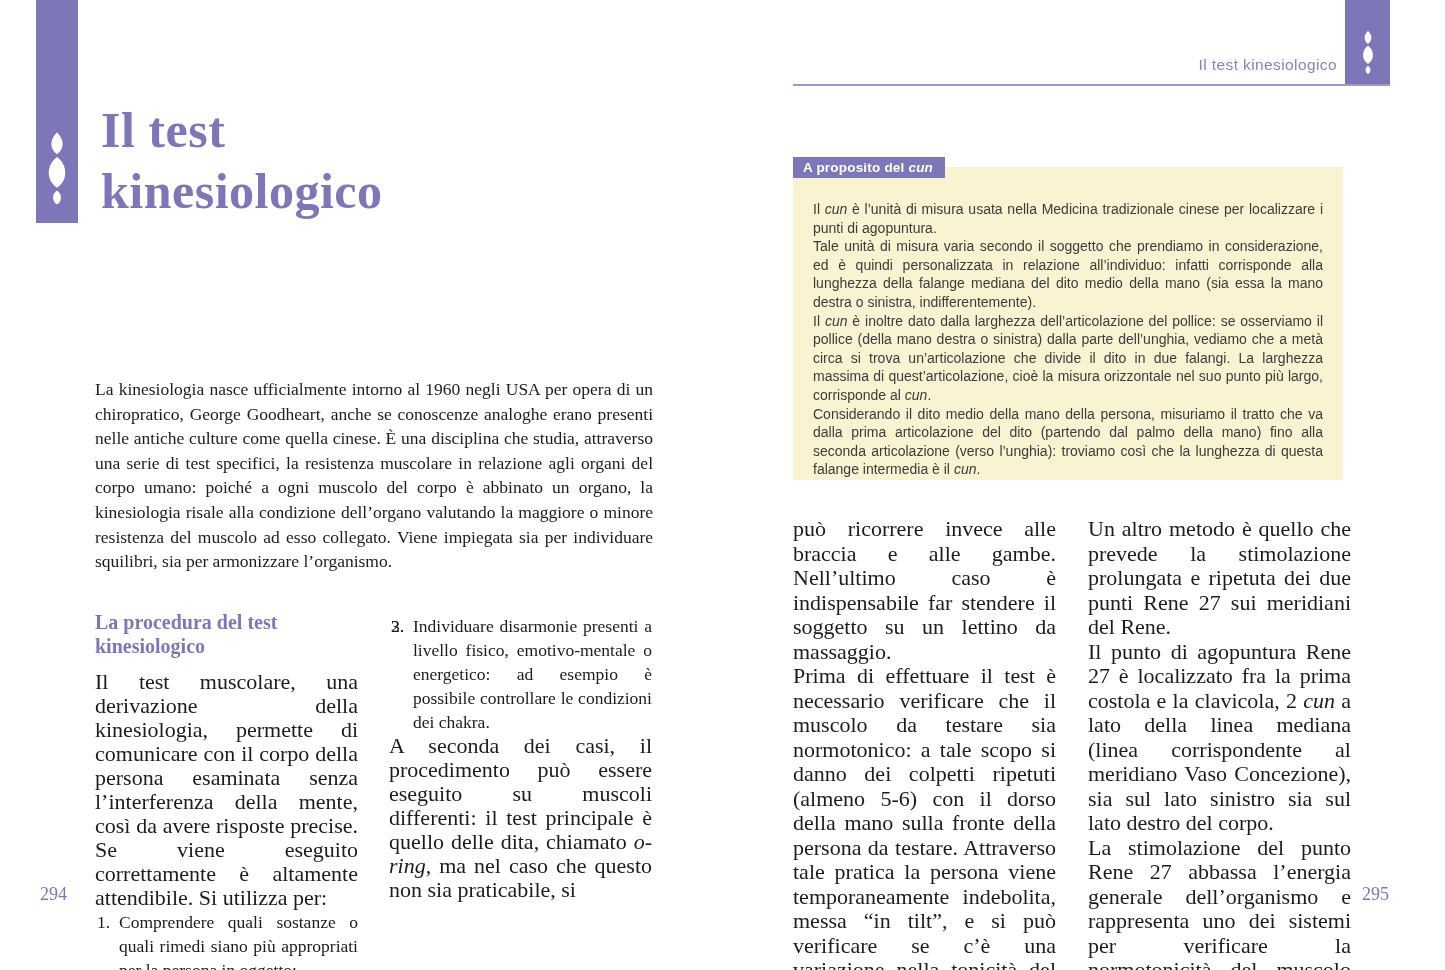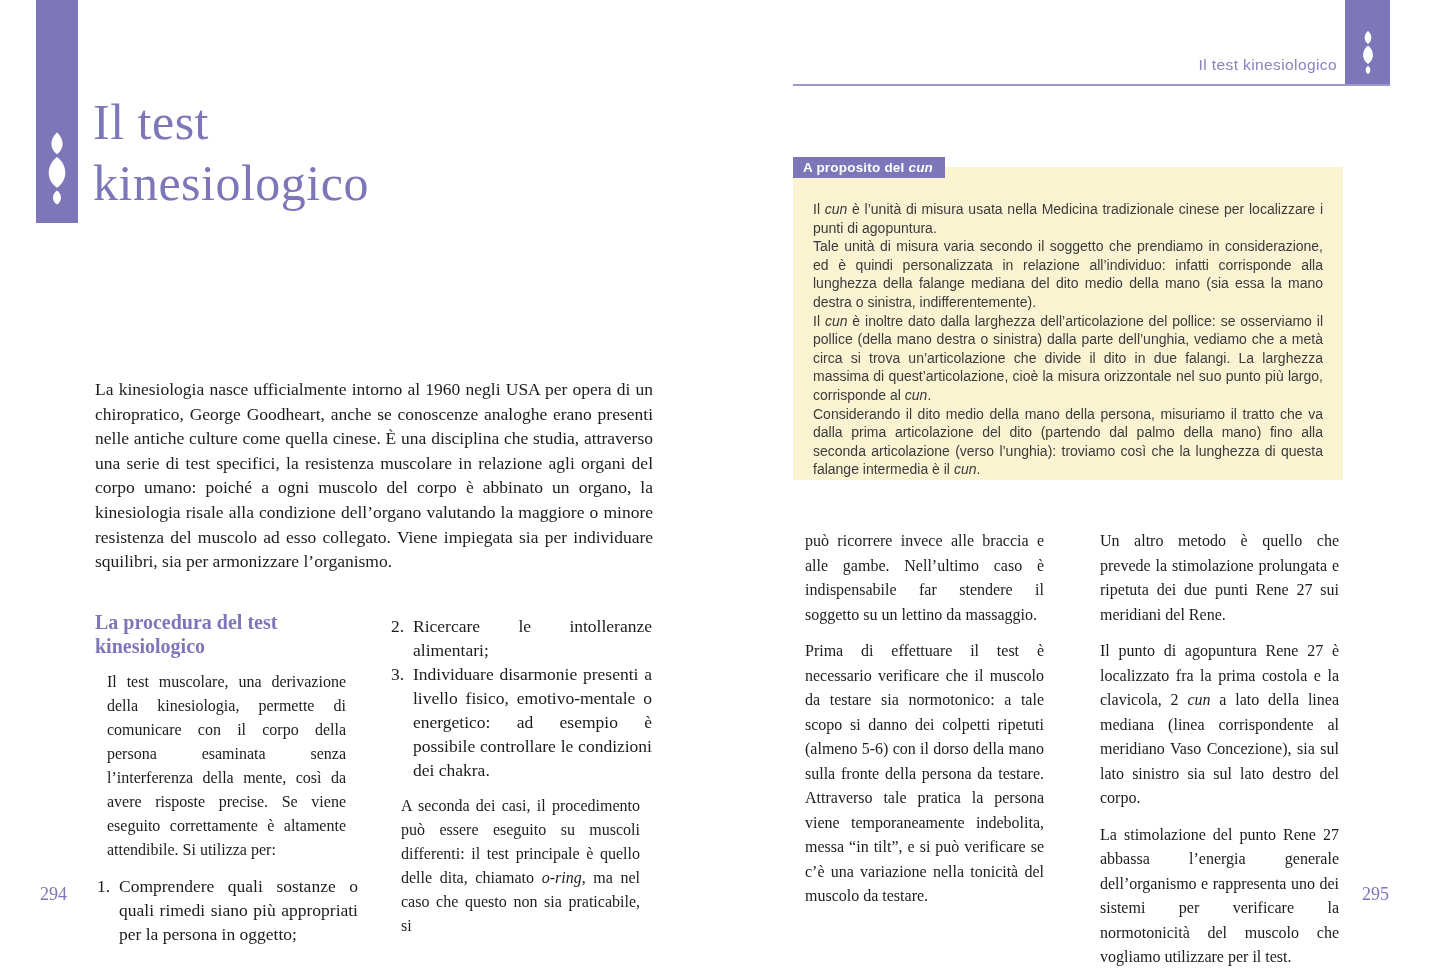"Il test" .chapter-title { font-weight: normal -> bold; margin: 0 -> 8px }
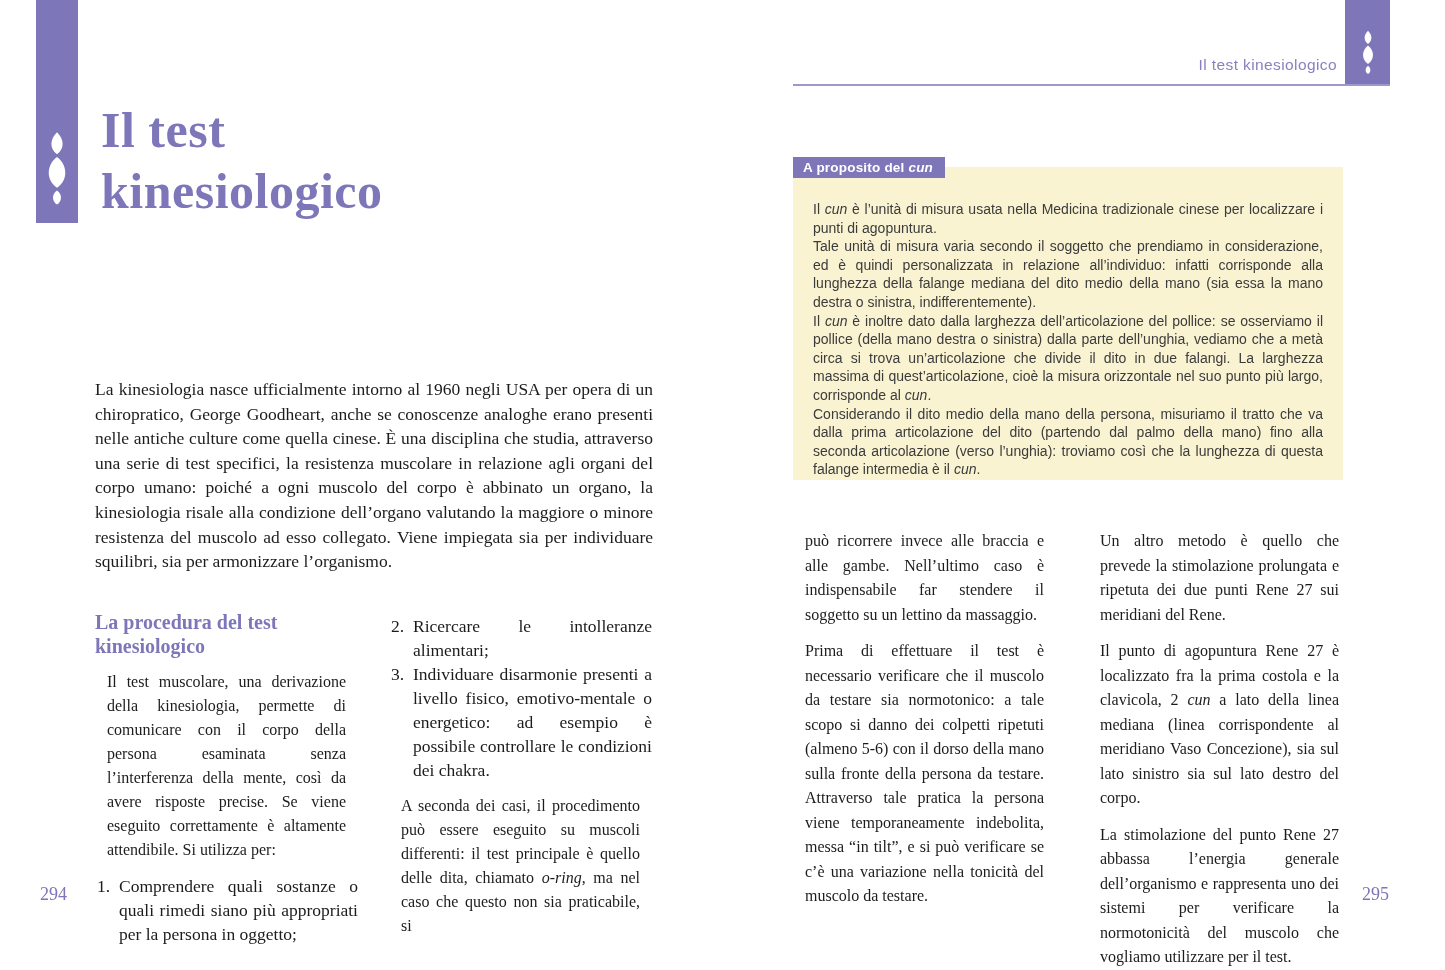"può ricorrere invece alle braccia" .col-text, .rcol-text { font-size: 16px -> 22px; margin: 12px -> 0 }
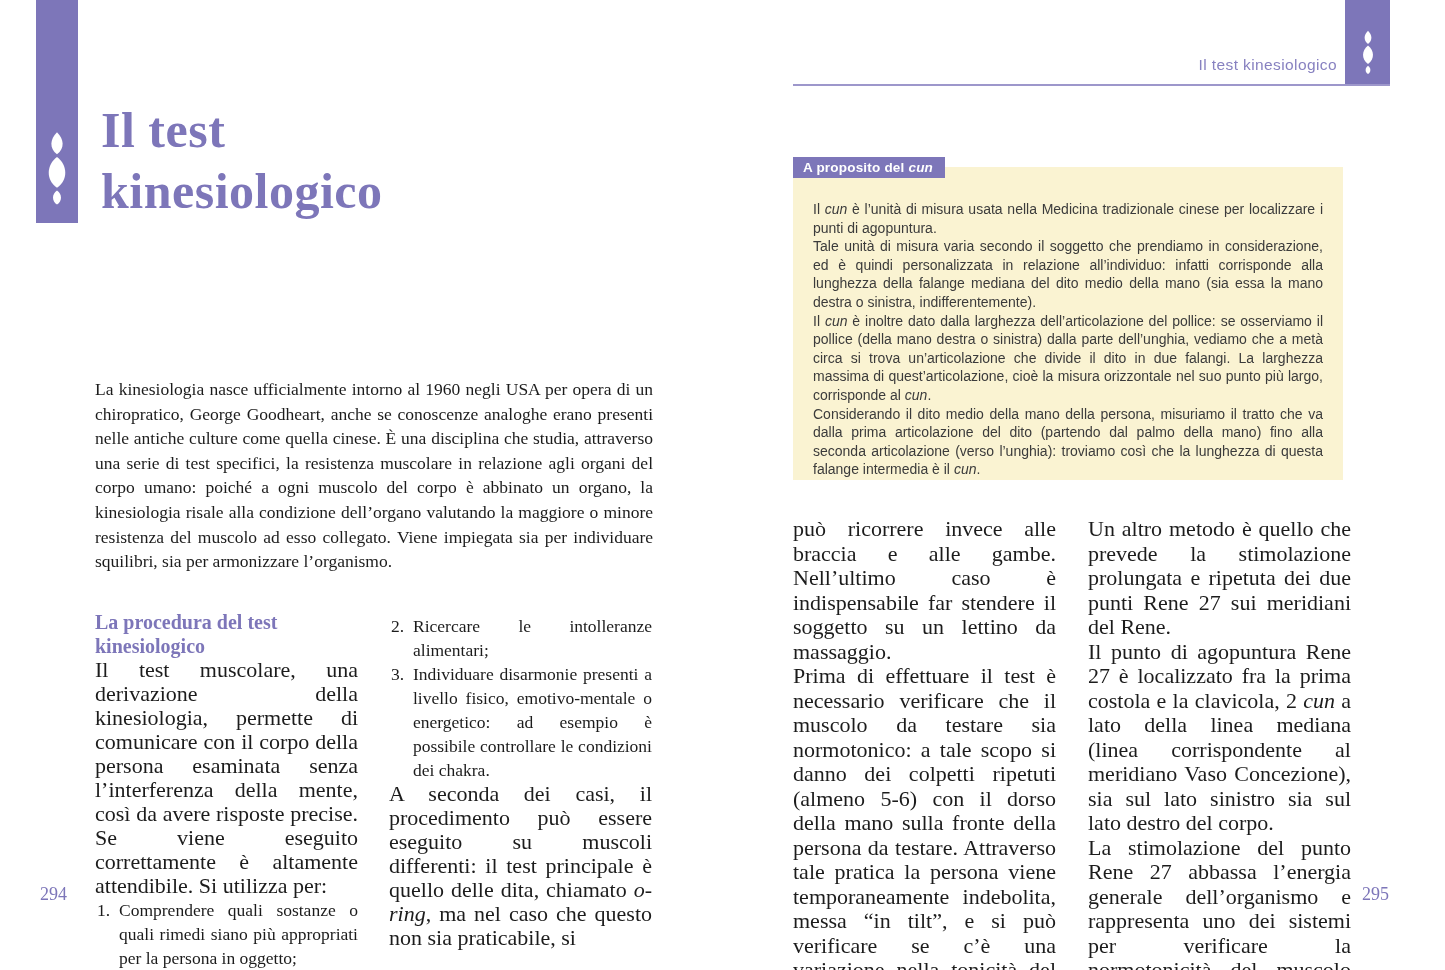"La procedura del test kinesiologico" .section-heading { margin: 0 0 0 0 -> 0 0 12px 0 }
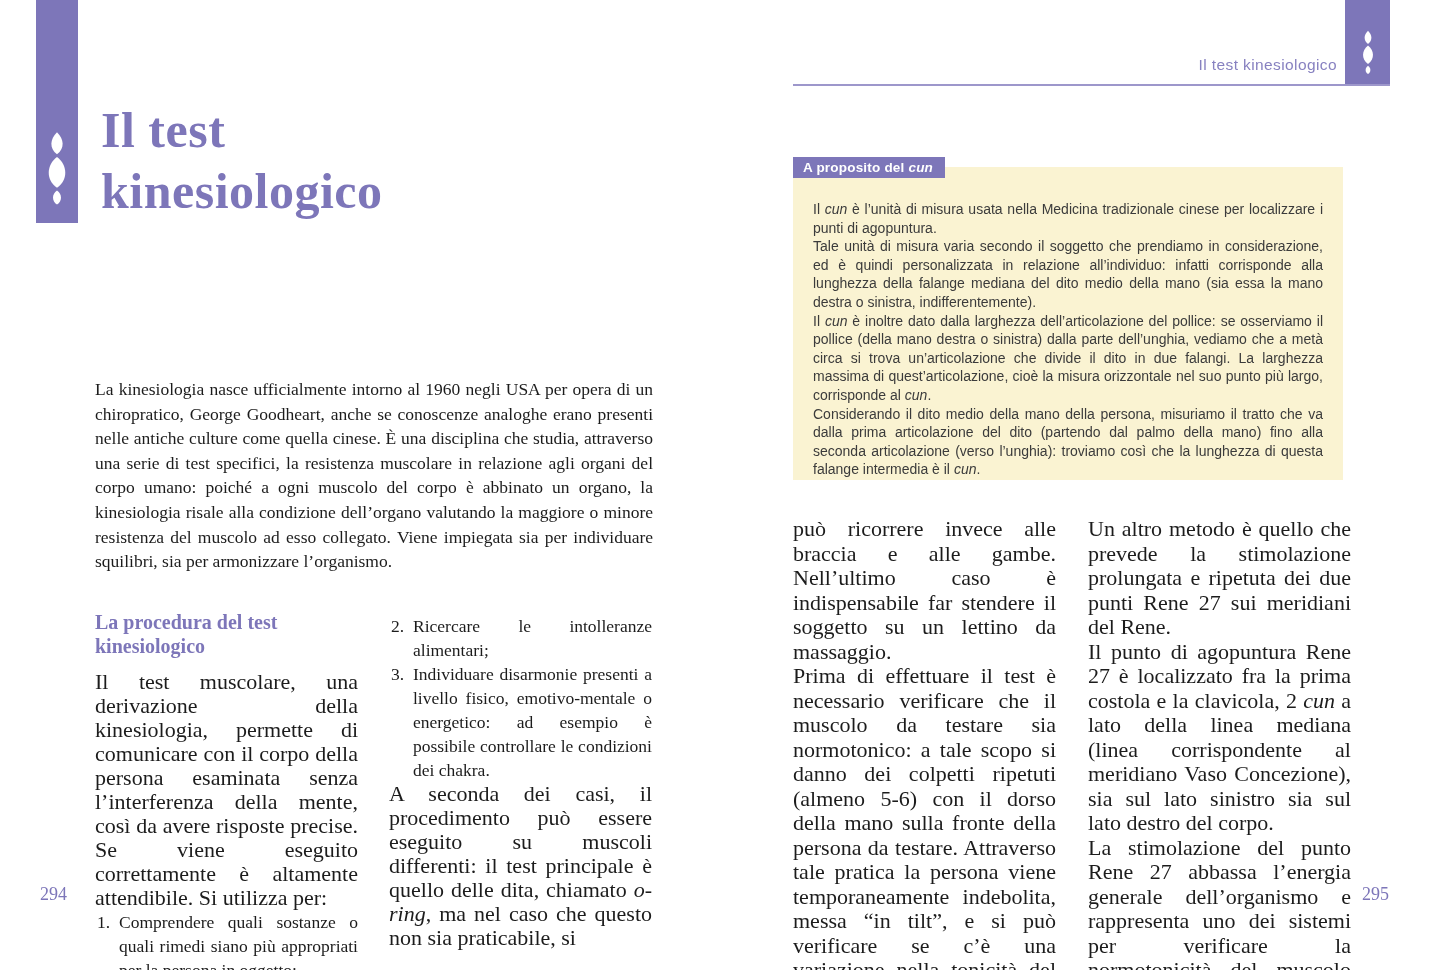"Ricercare le intolleranze alimentari;" span { html: <span>Ricercare le intolleranze alimentari;</span> -> none }
